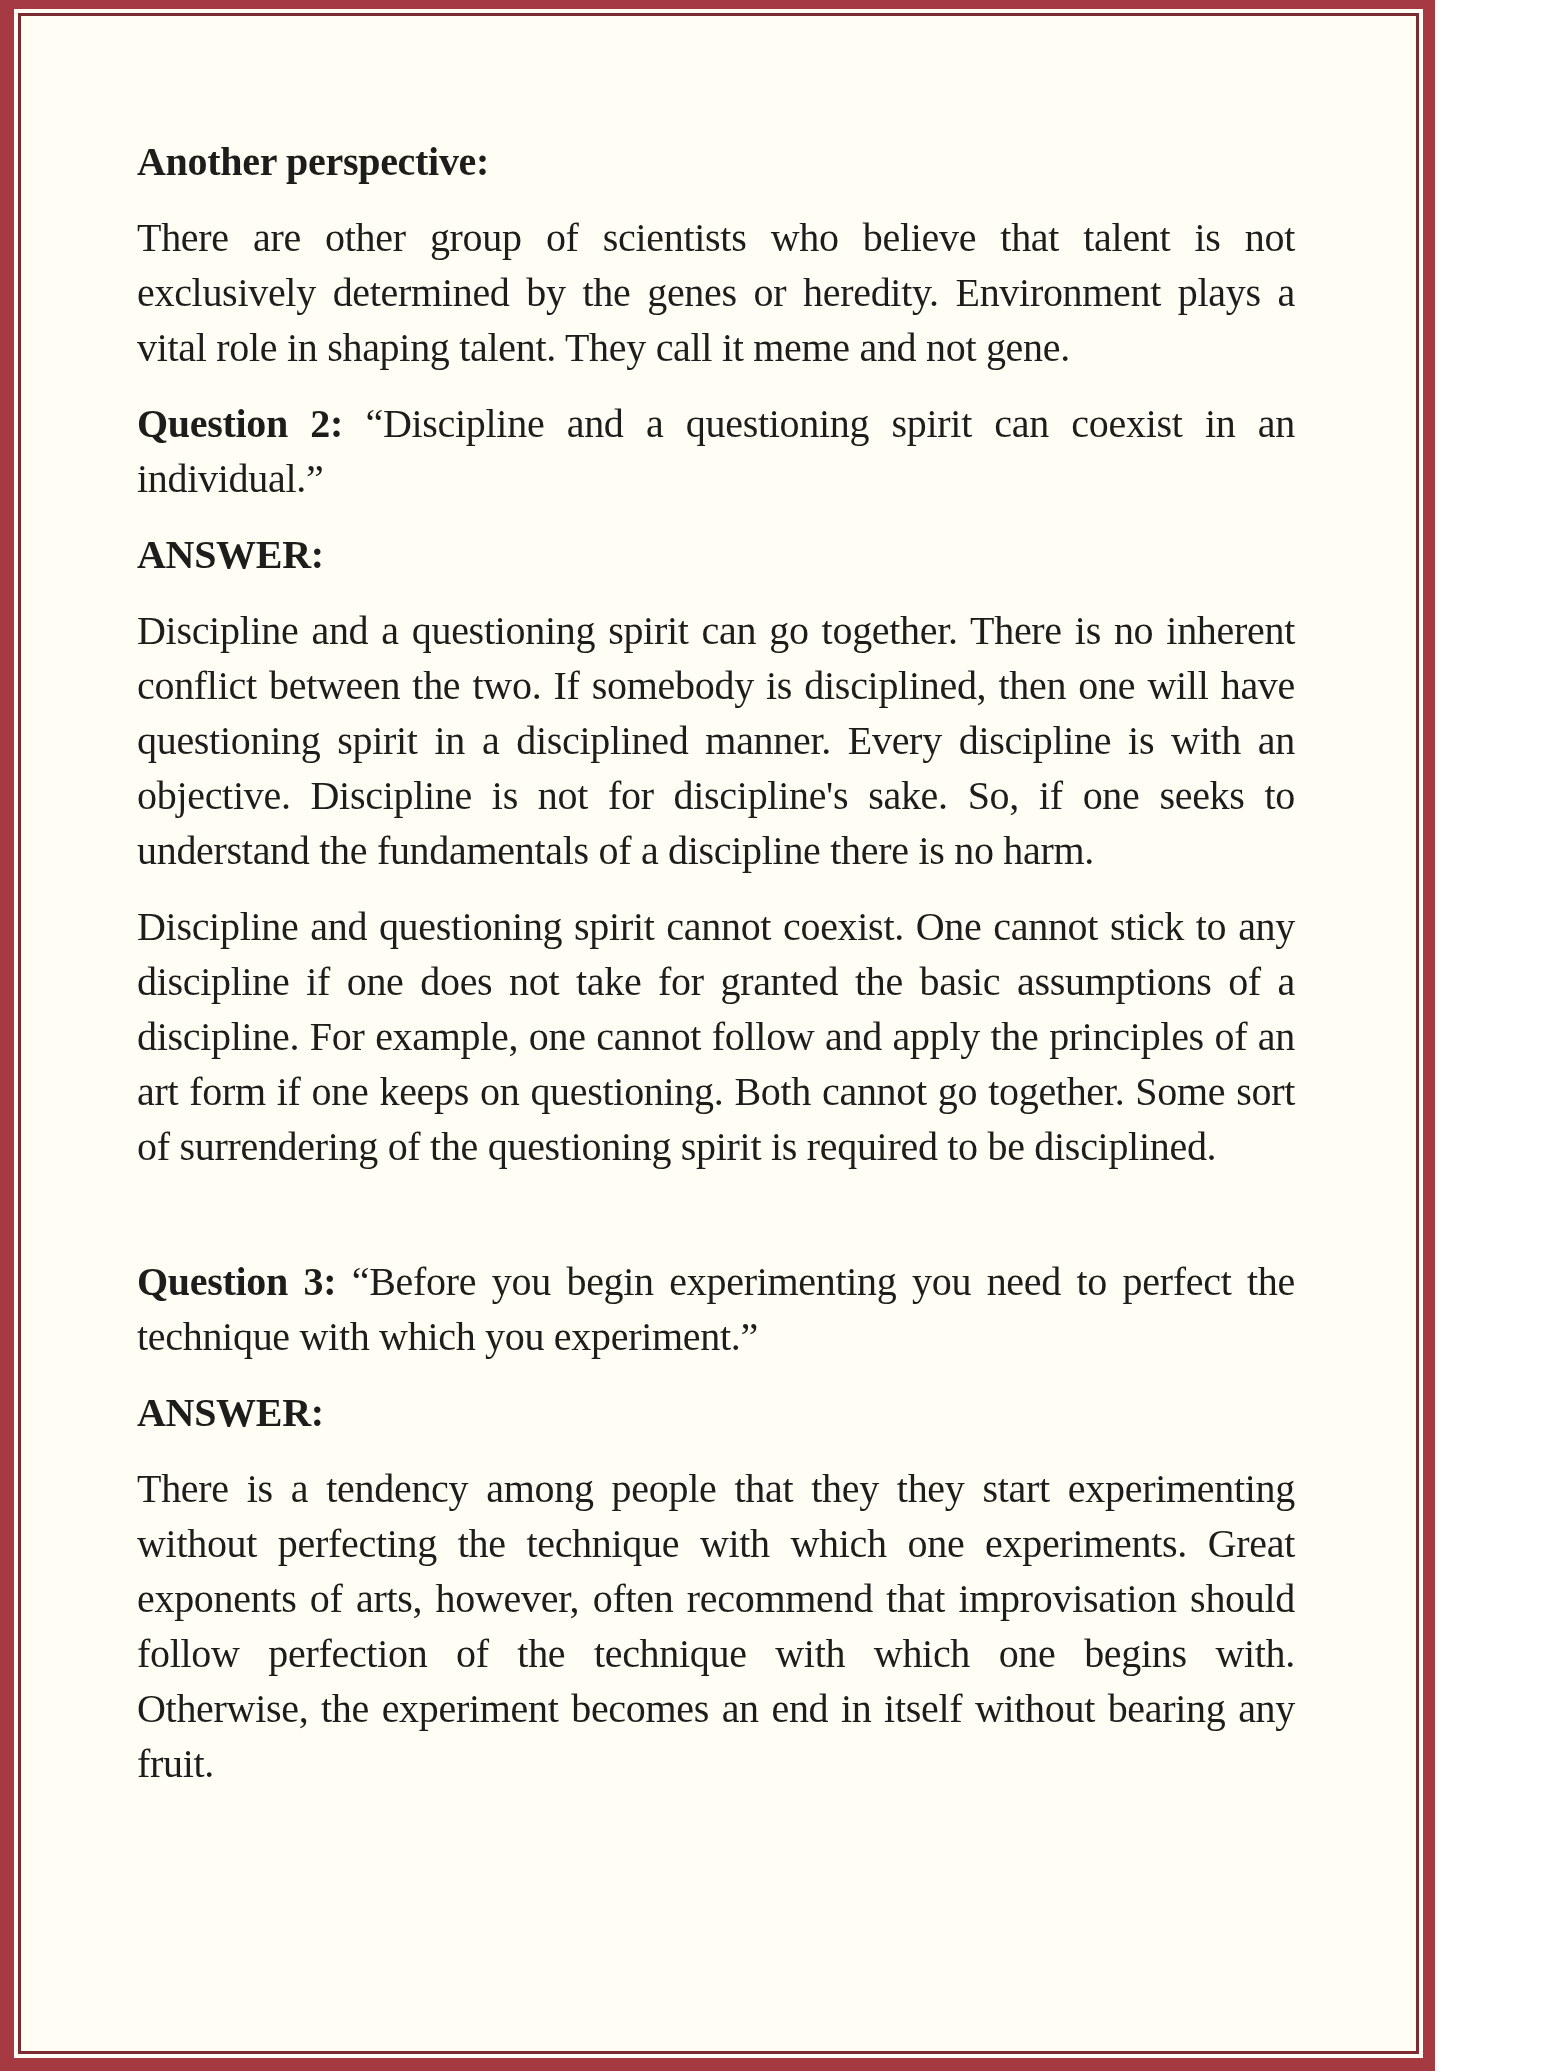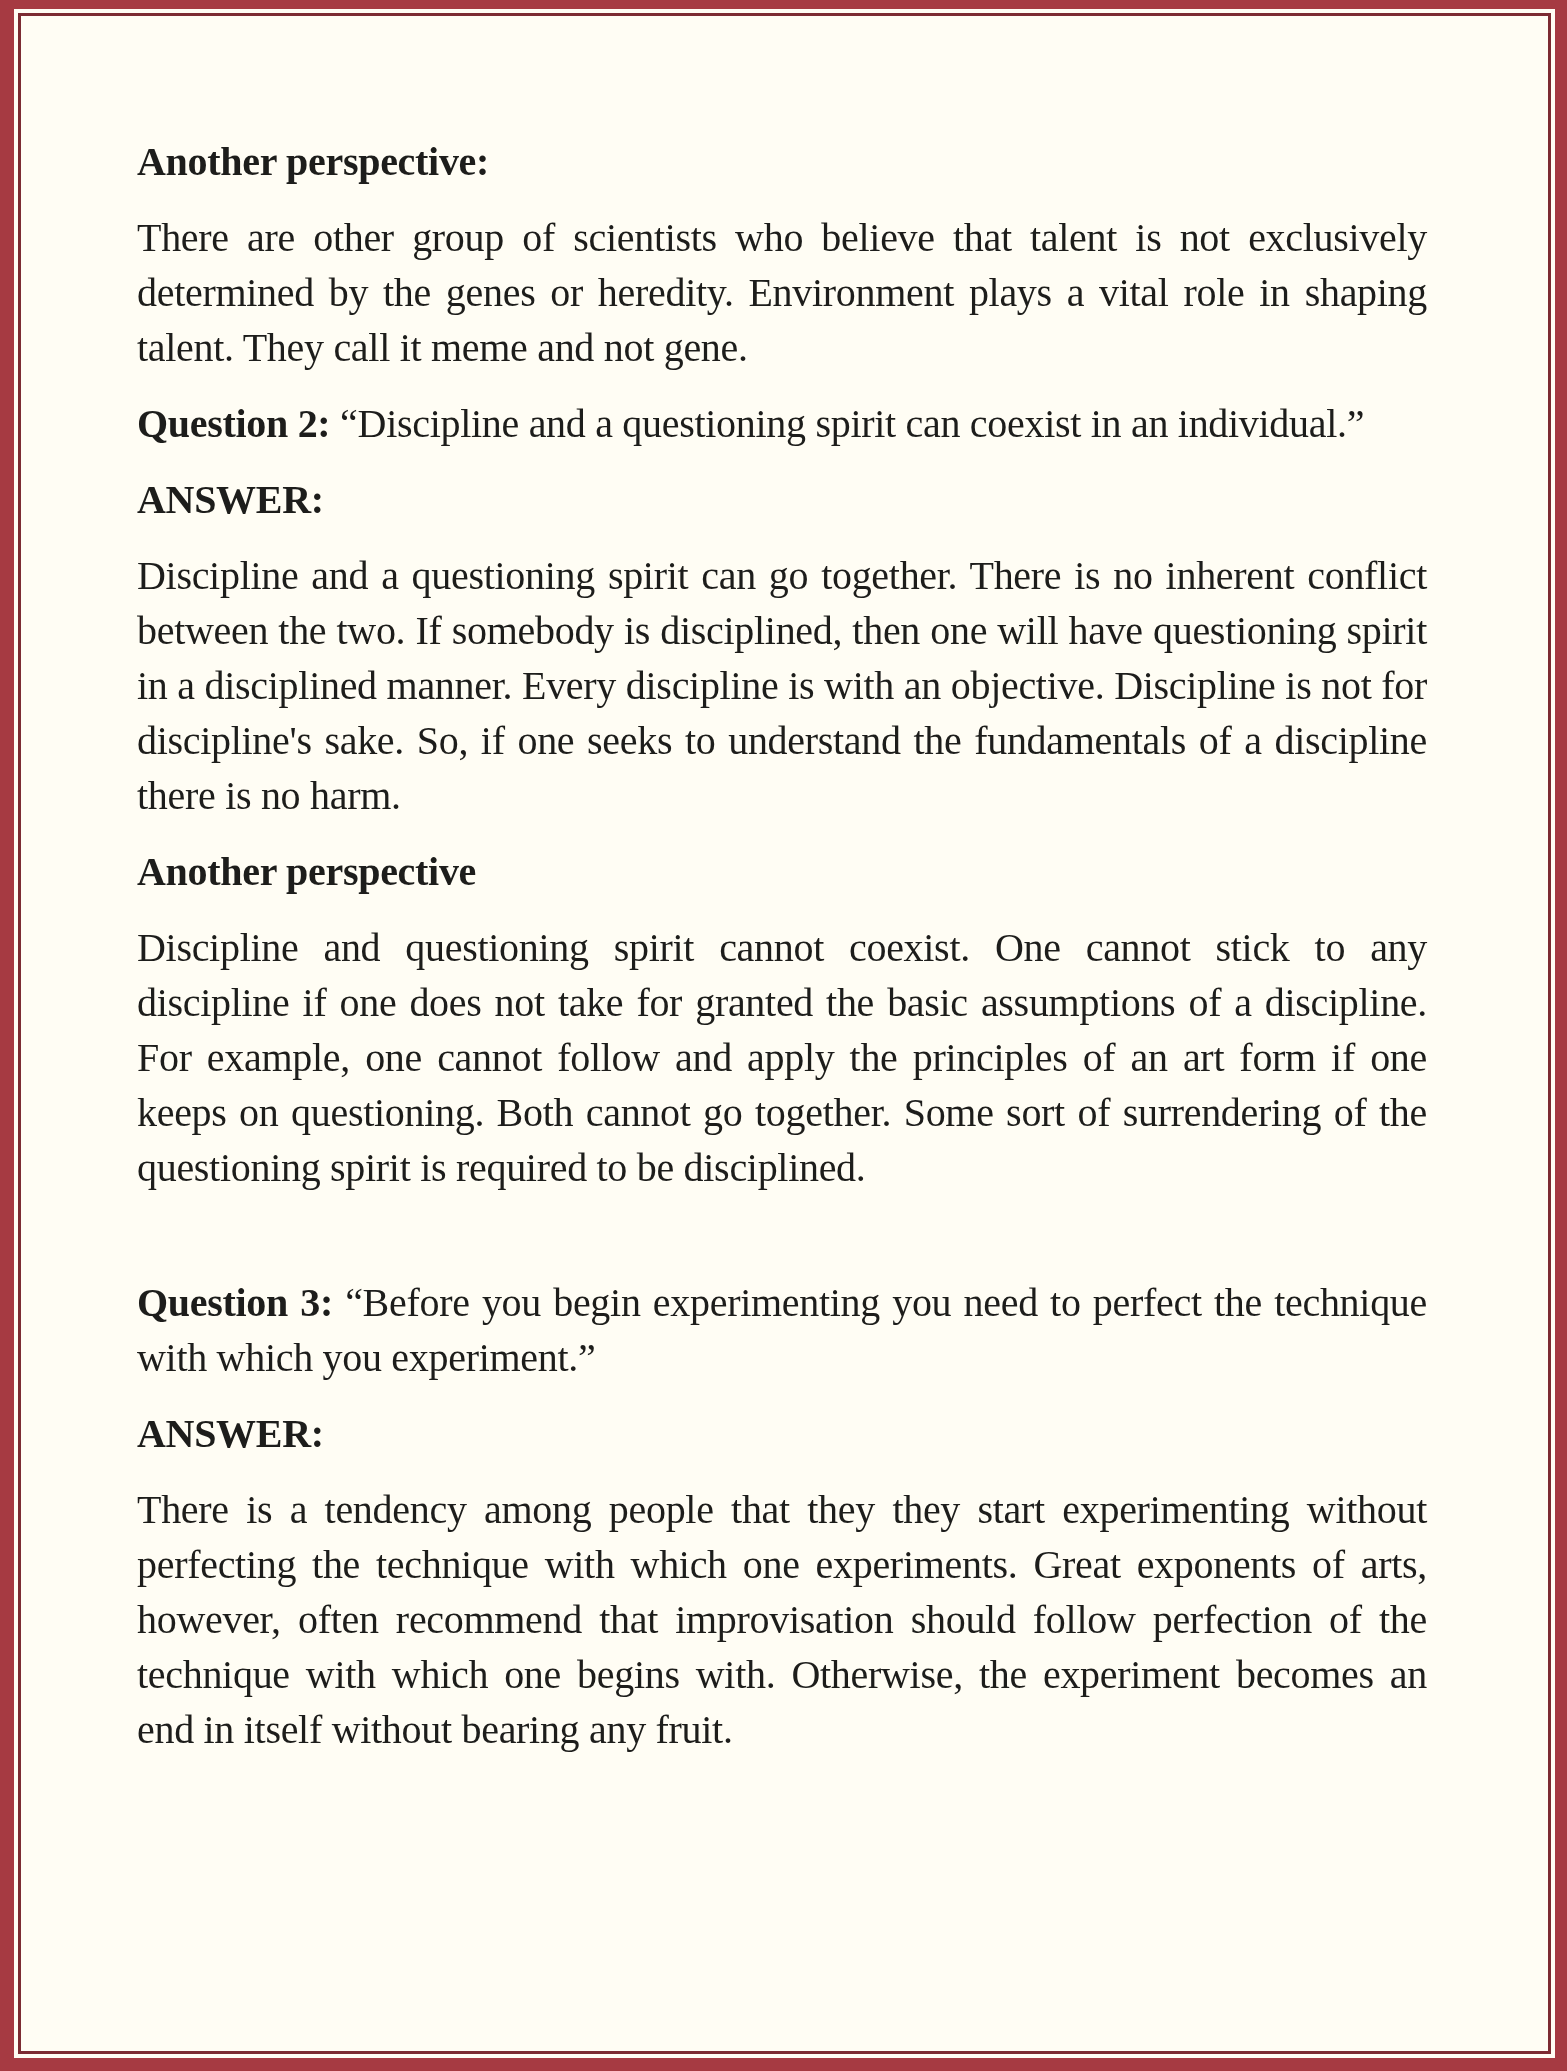"Another perspective:" .scan { width: 1567px -> 1435px }
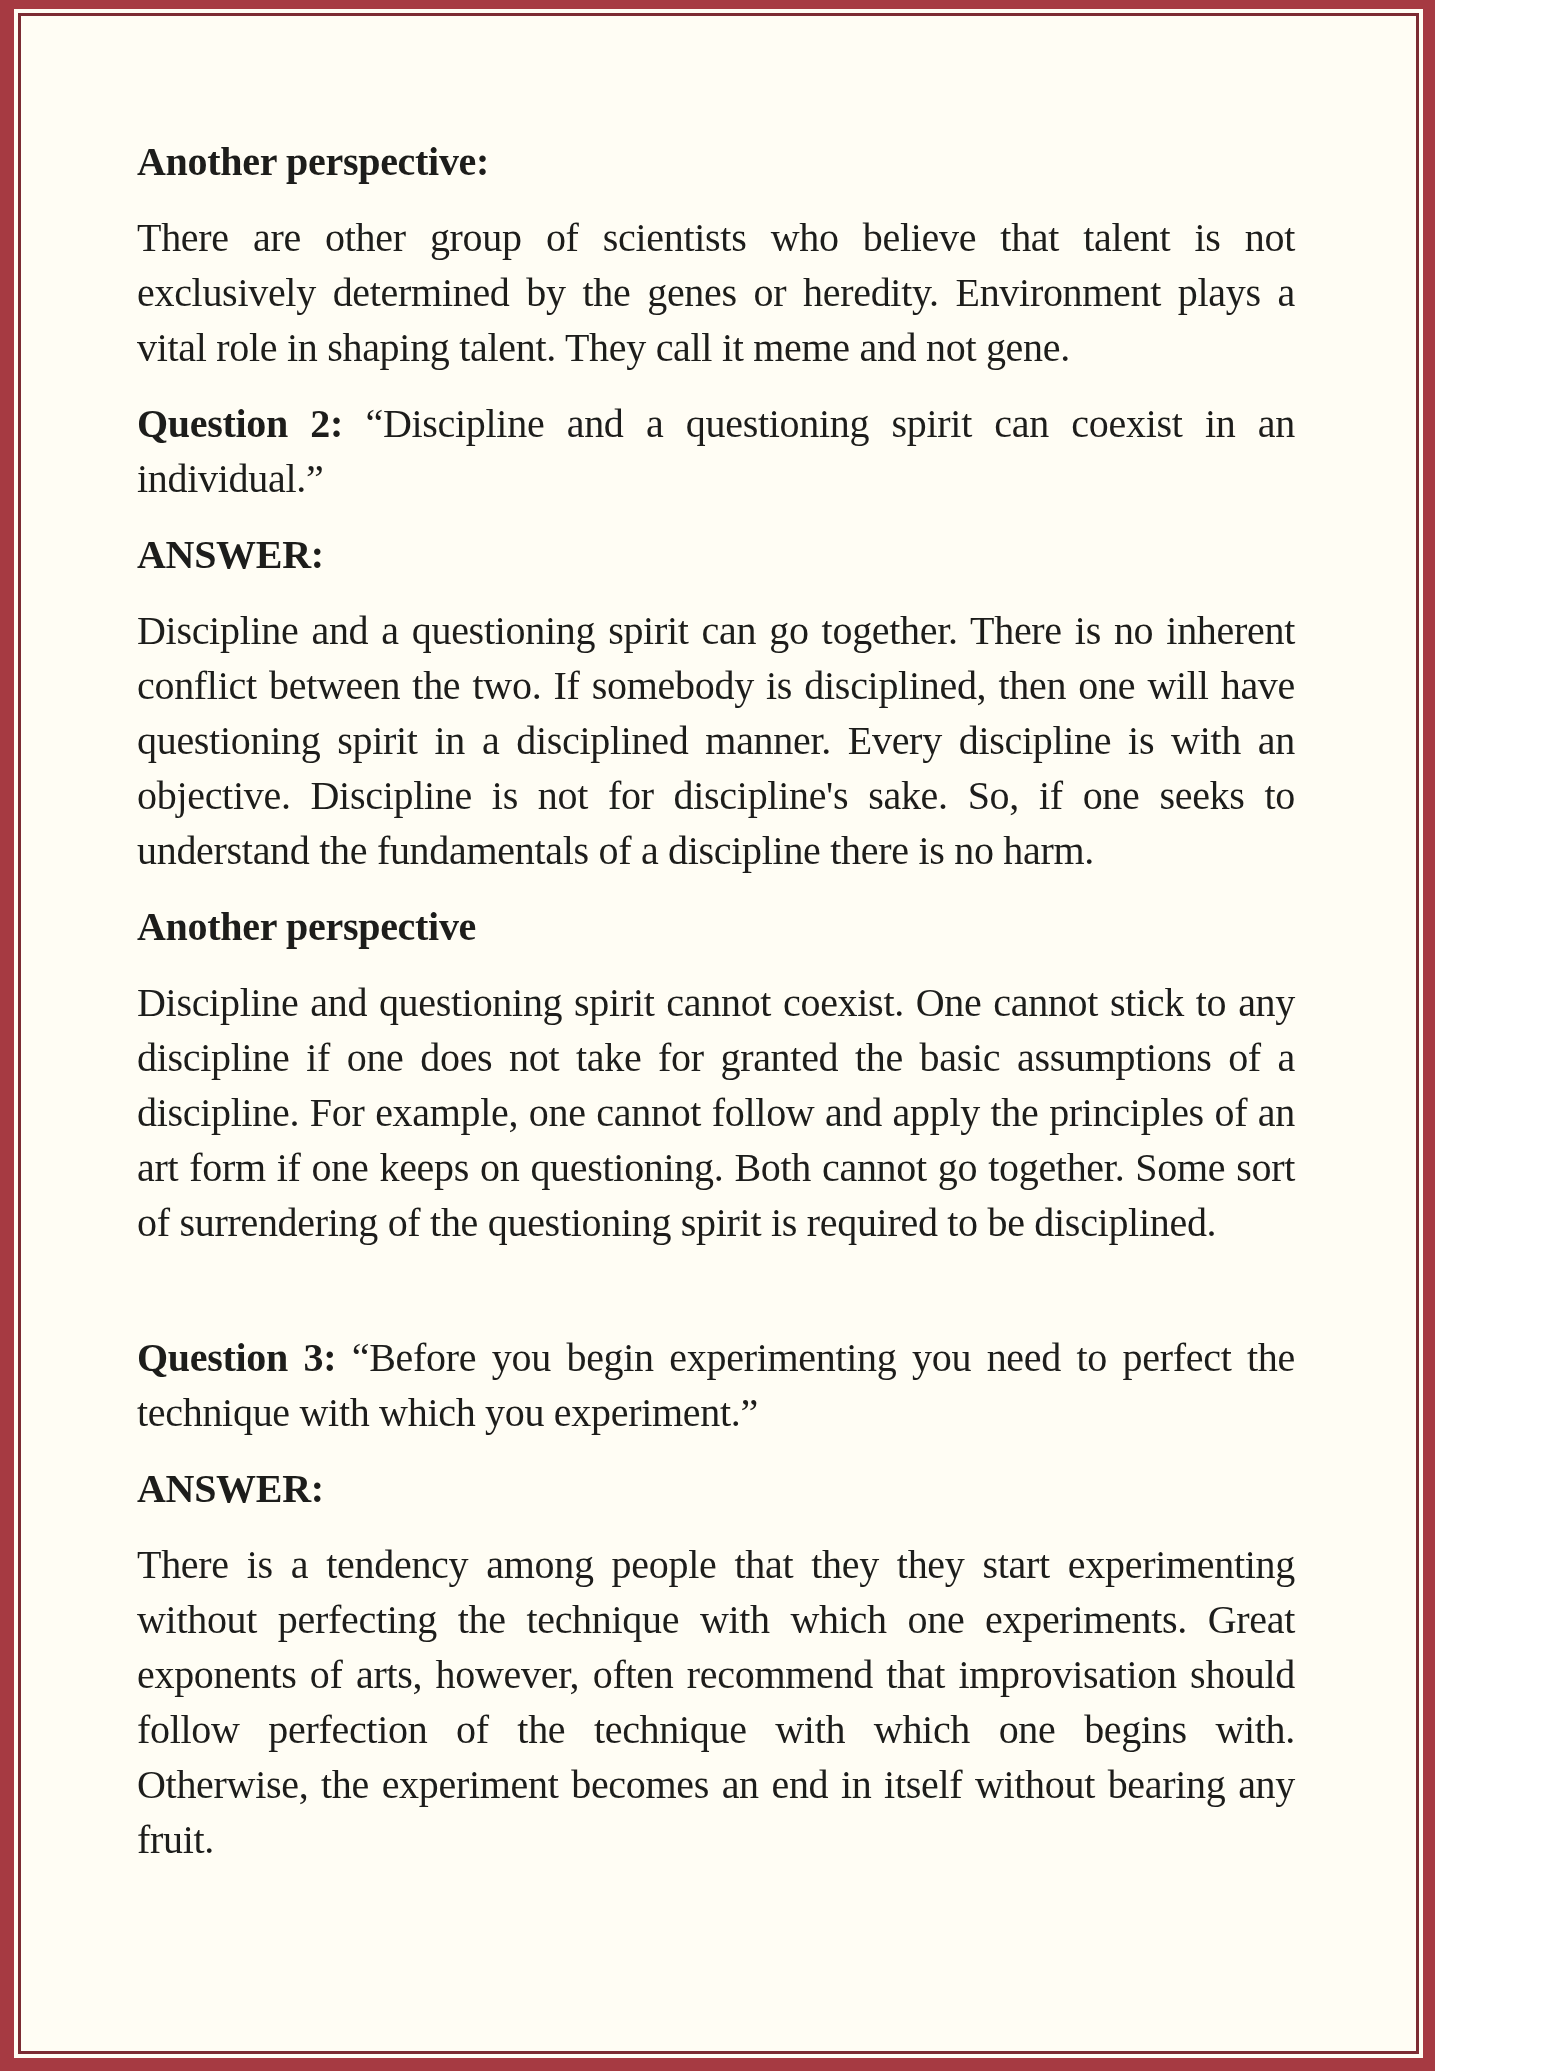"Another perspective" h2.hd { html: <h2>Another perspective</h2> -> none }
